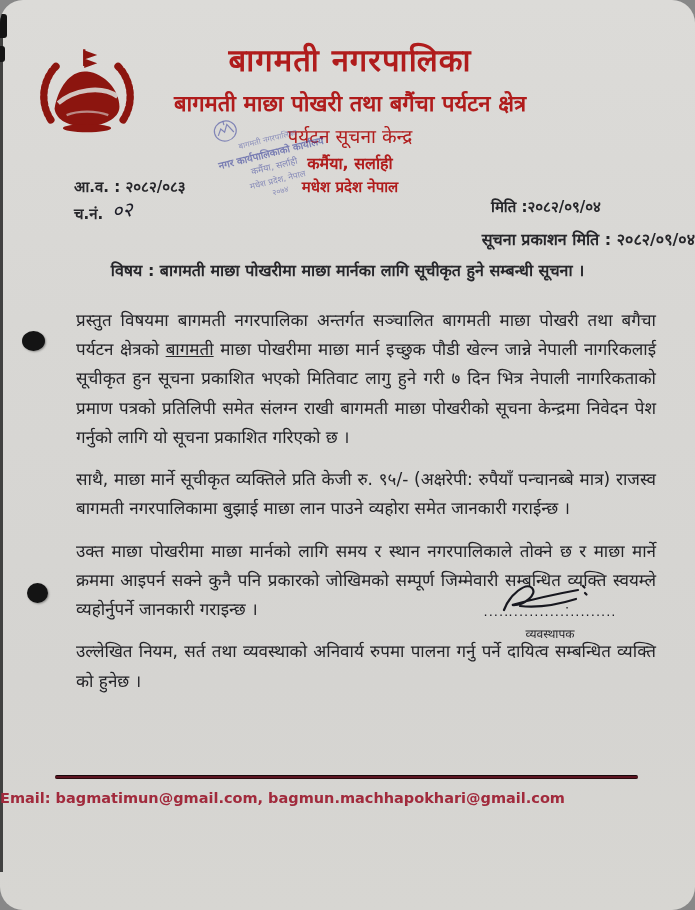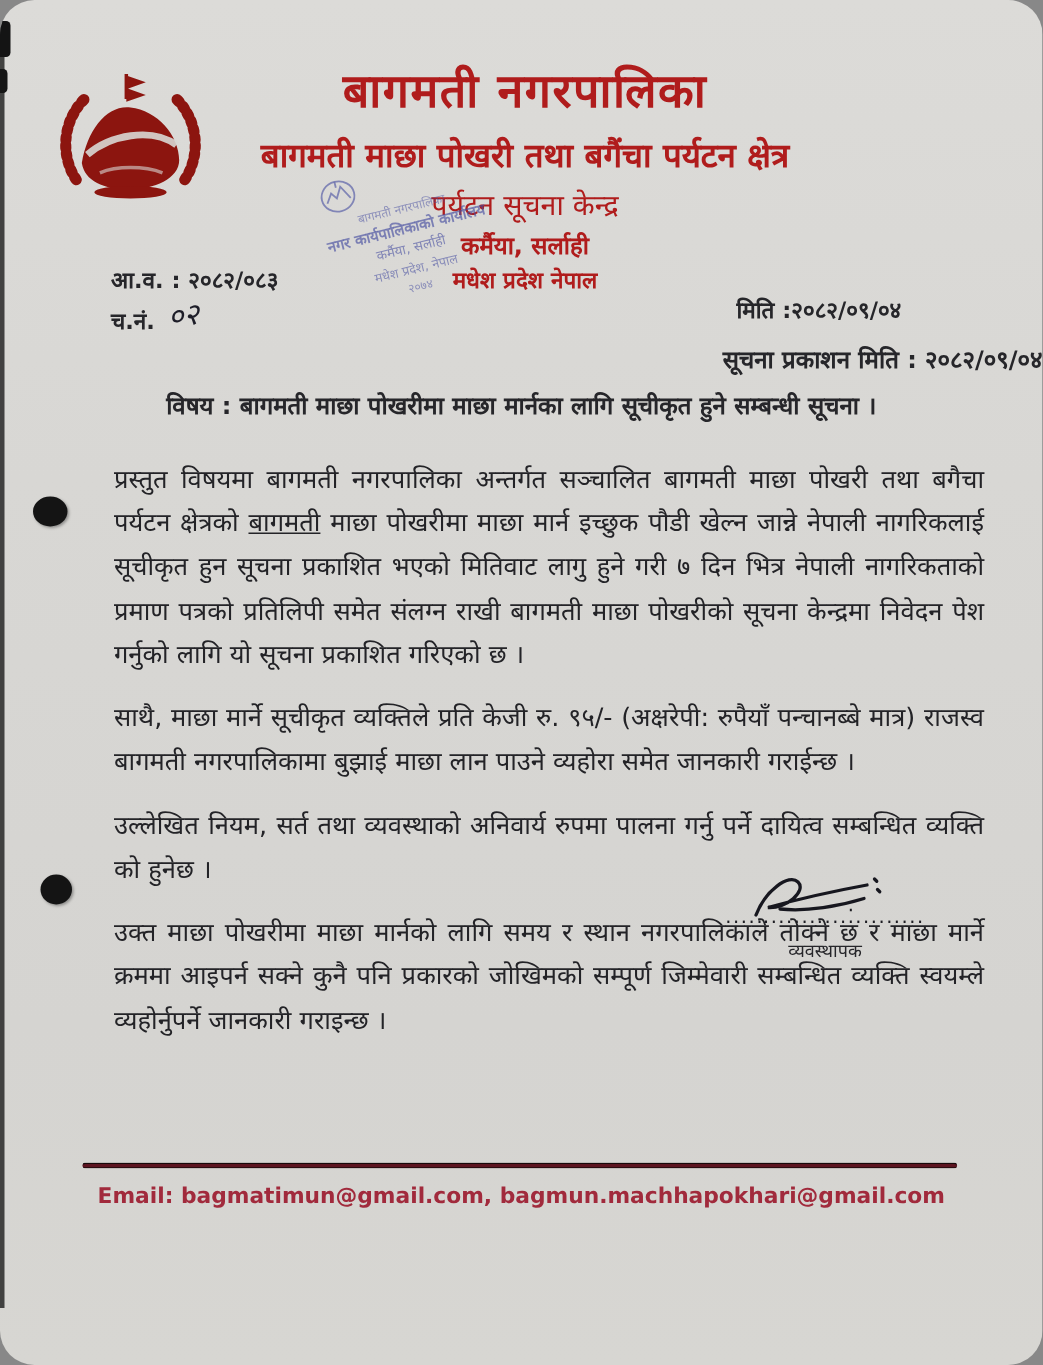"उल्लेखित नियम, सर्त तथा व्यवस्थाको" p { order: before "उक्त माछा पोखरीमा माछा मार्नको" -> after "उक्त माछा पोखरीमा माछा मार्नको" }
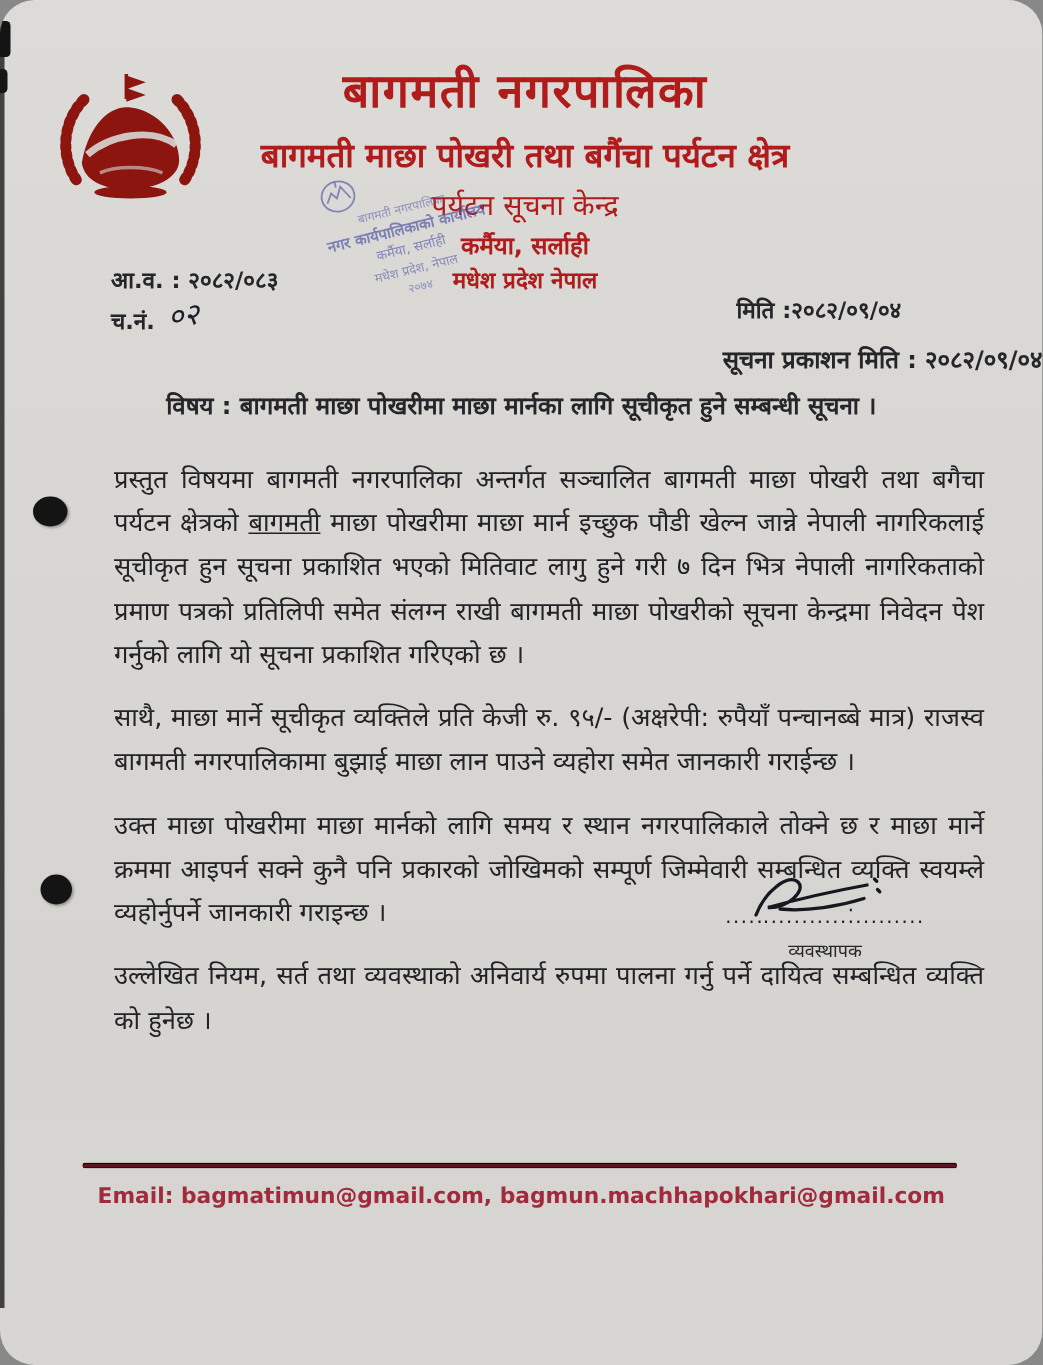"Email: bagmatimun@gmail.com," .footer-email { text-align: center -> left }
